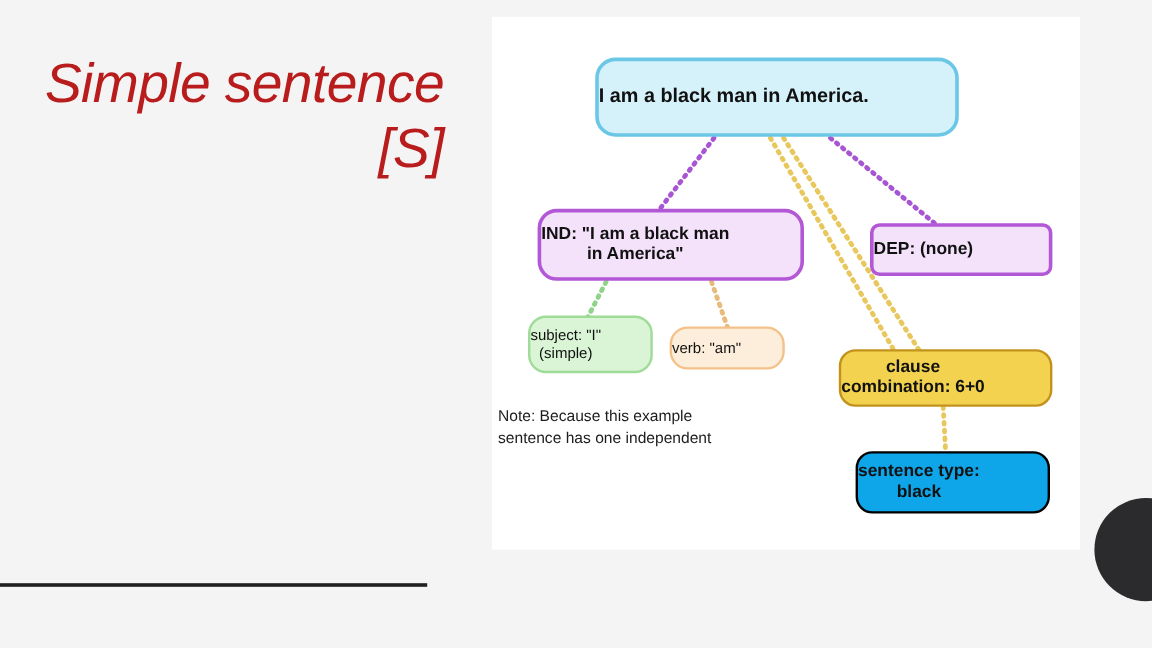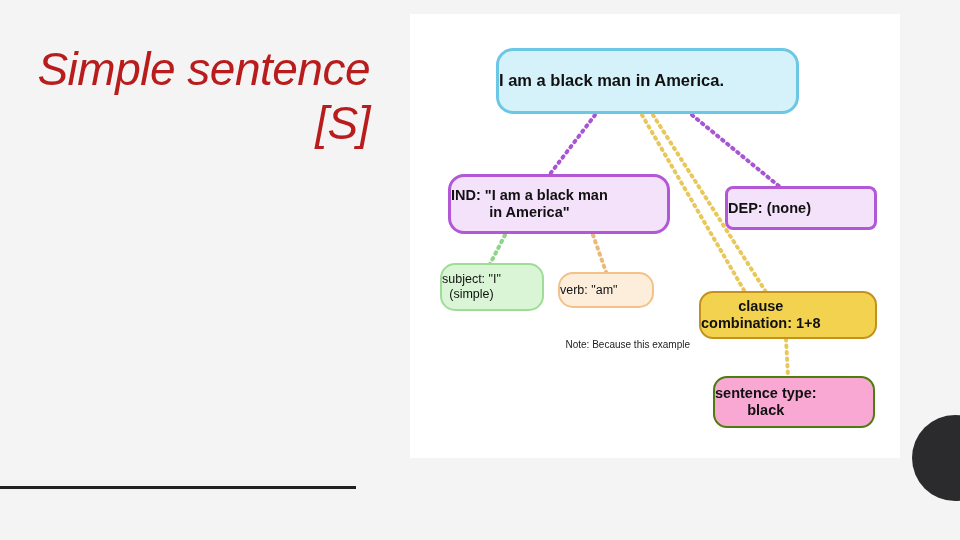"combination: 1+8" span { text: 1+8 -> 6+0 }
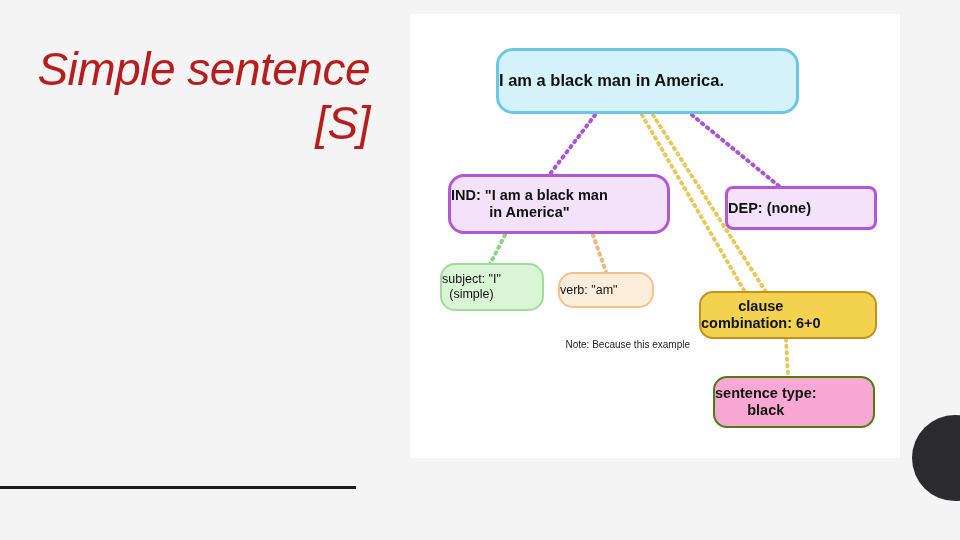"Note: Because this example" .note { font-size: 10px -> 13px; text-align: right -> left }
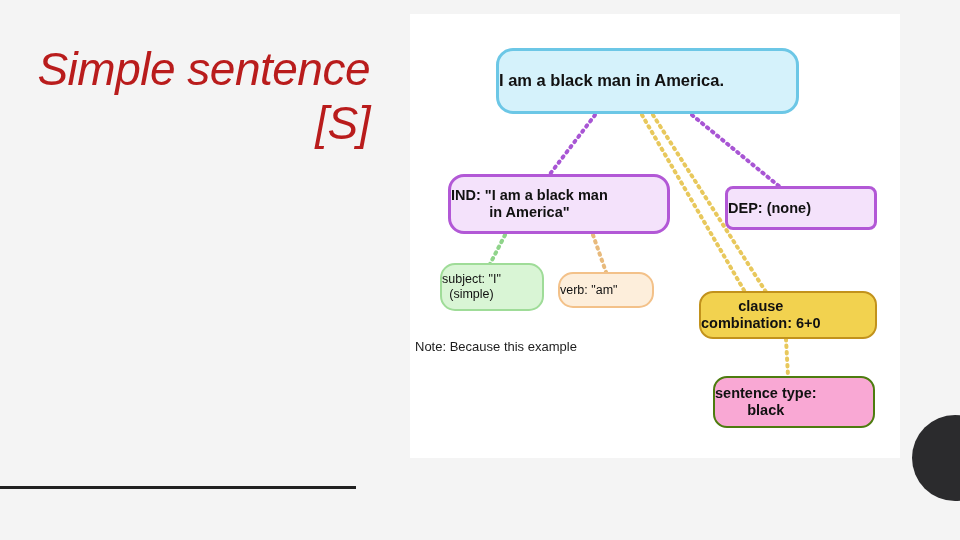"sentence has one independent" span { html: none -> <span>sentence has one independent</span> }
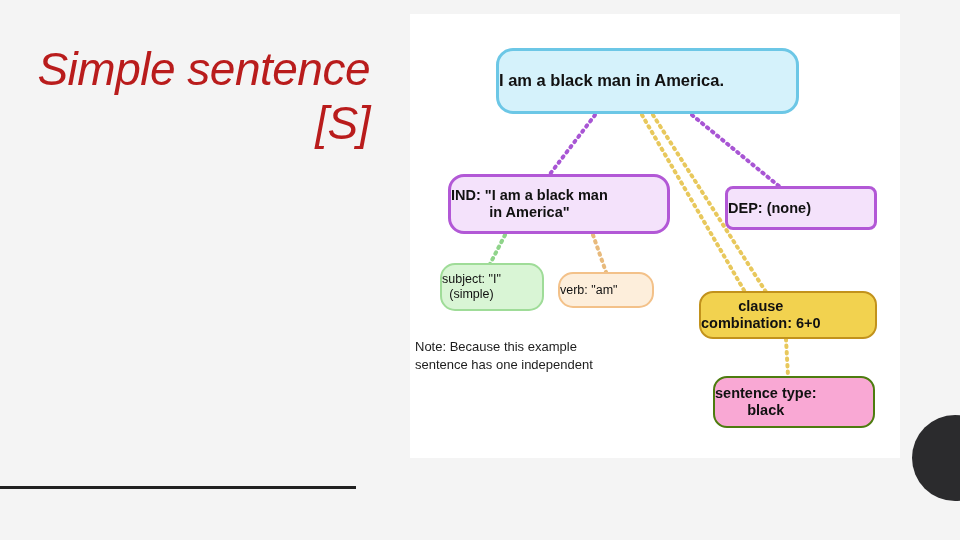"sentence type:" .n-stype { background: #f9a8d4 -> #0ea5e9; border: 2px solid #4d7c0f -> 2px solid #000000 }
